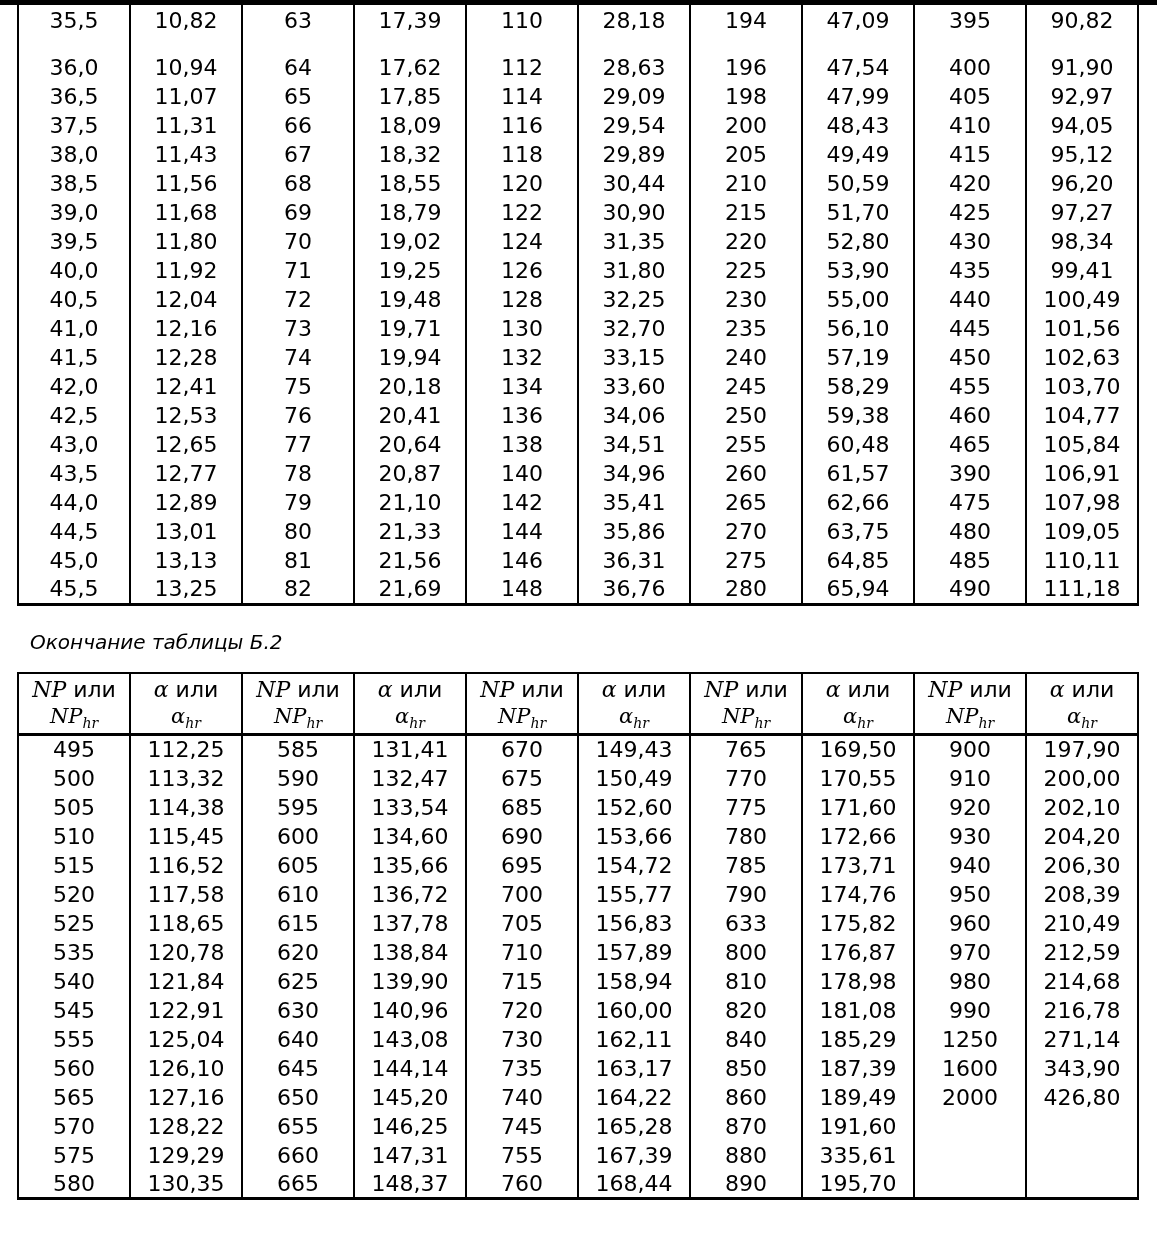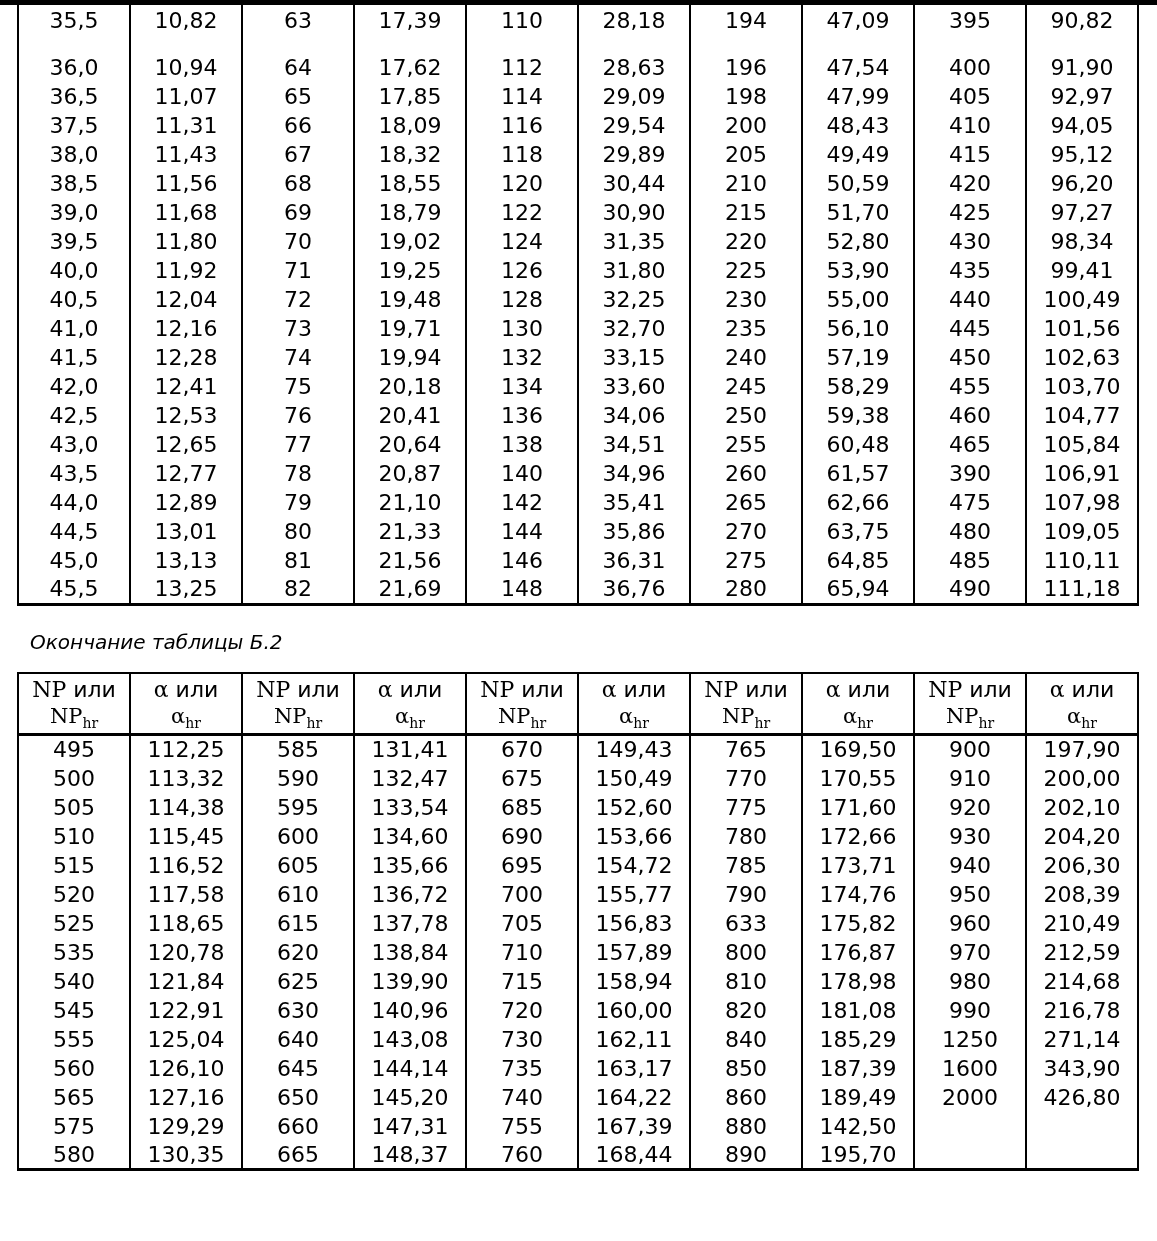"NP" .mvar { font-style: none -> italic }
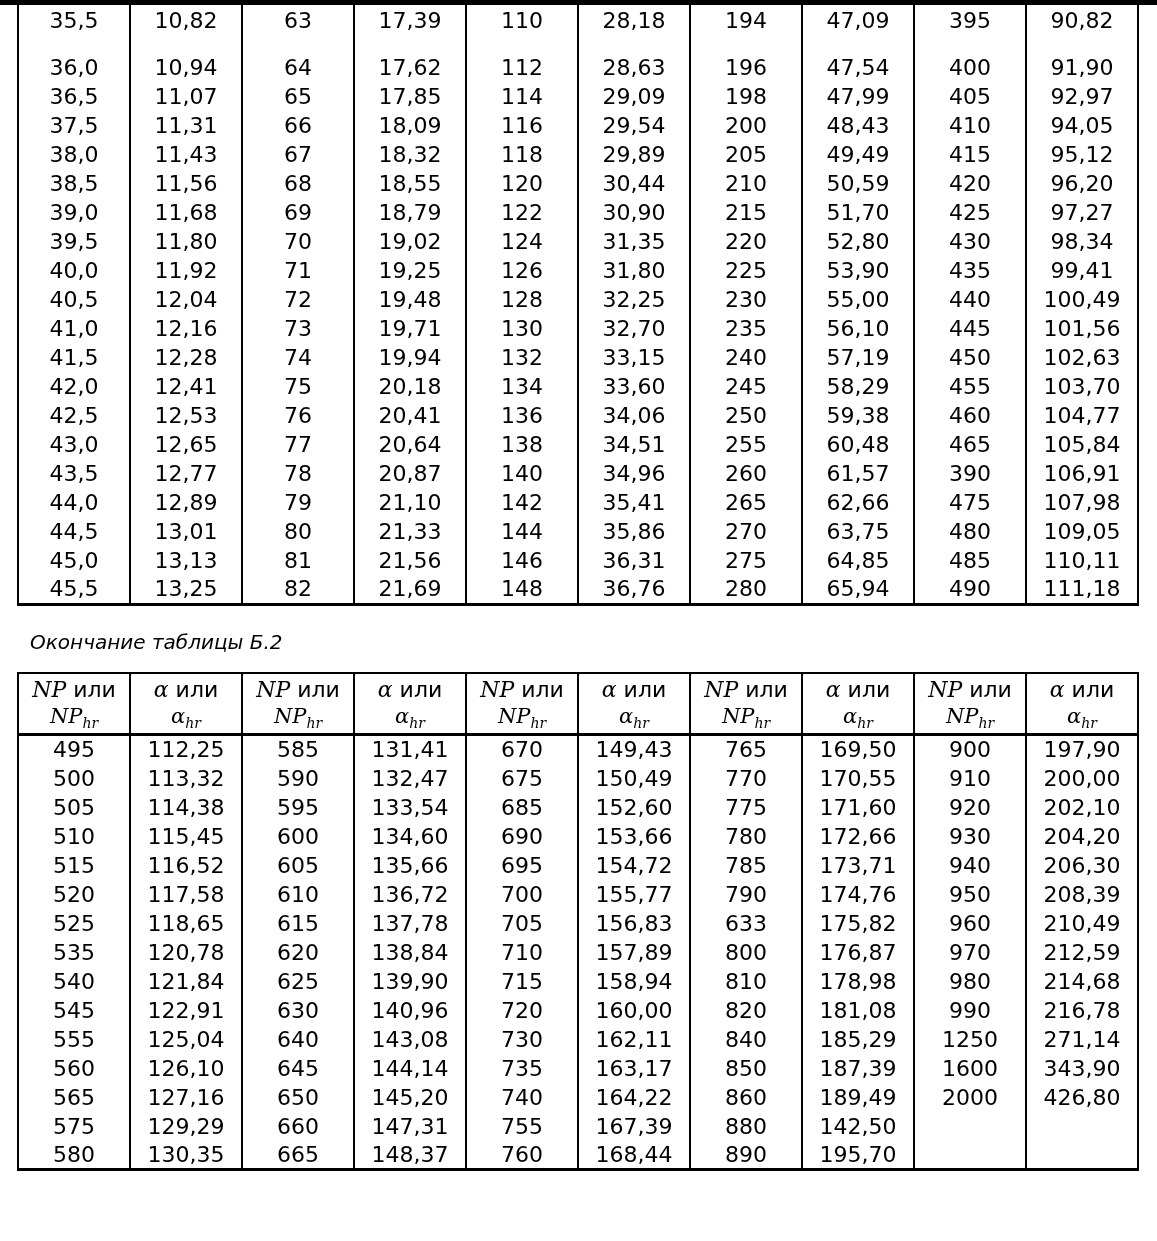"570" tr { html: none -> <tr> <td>570</td> <td>128,22</td> <td>655</td> <td>146,25</td> <td>745</td> <td>165,28</td> <td>870</td> <td>191,60</td> <td></td> <td></td> </tr> }
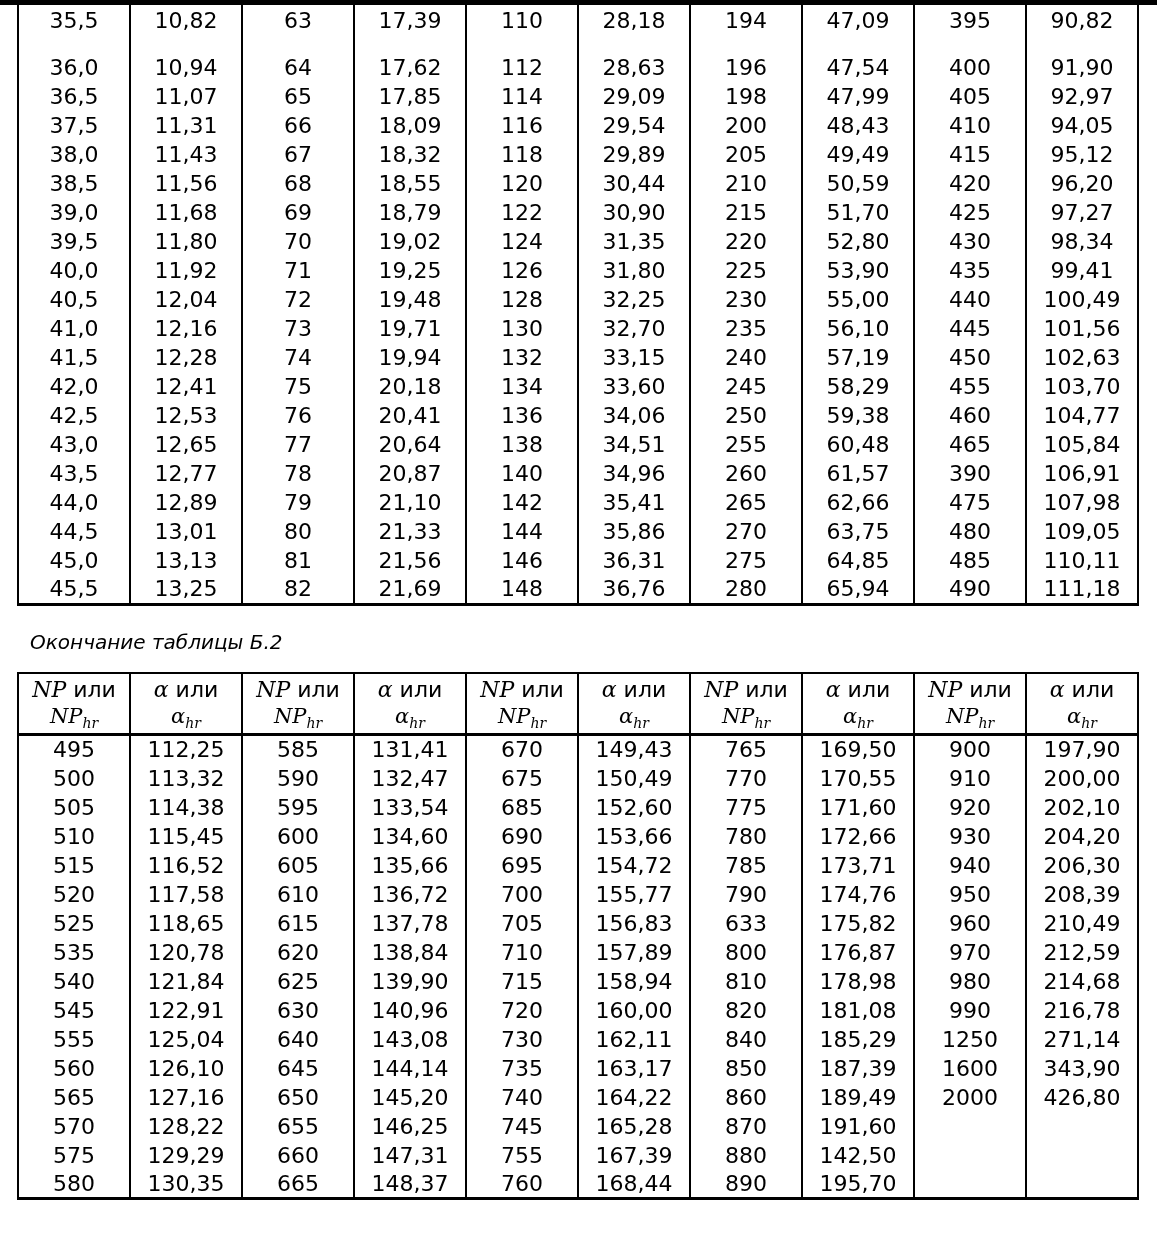"142,50" td { text: 142,50 -> 335,61 }
